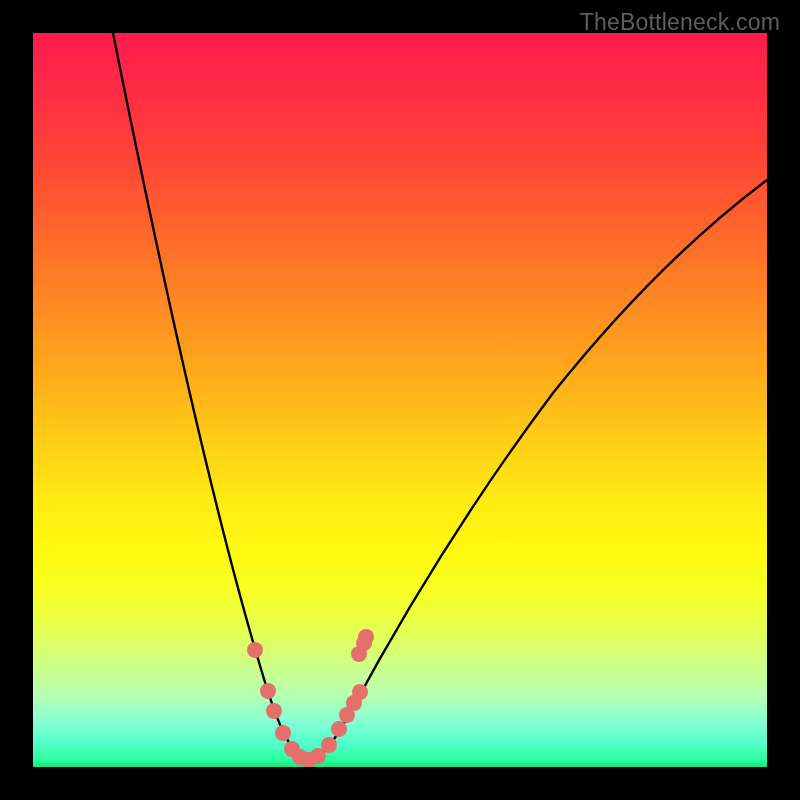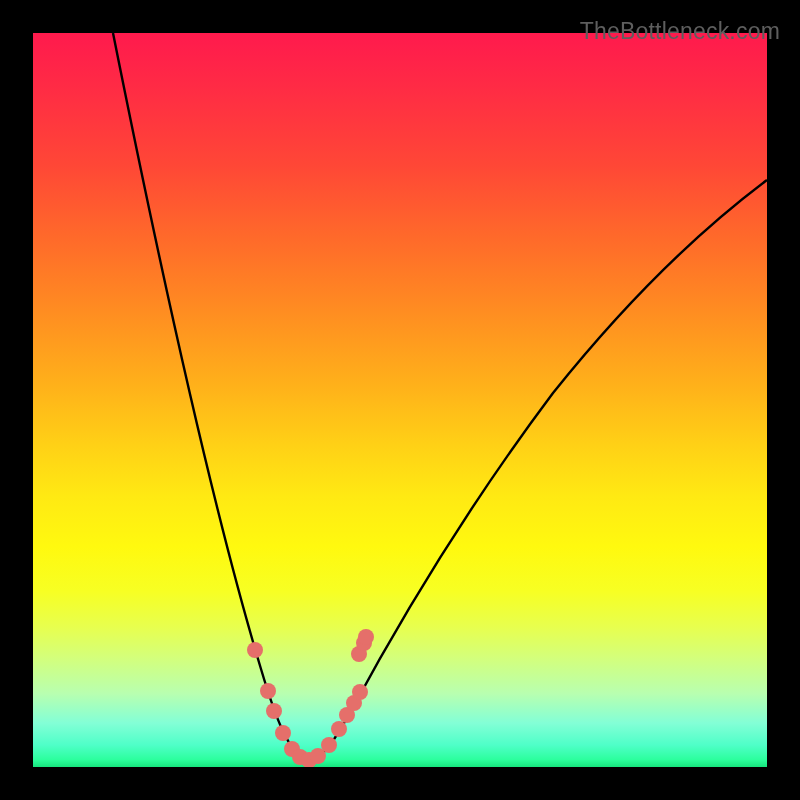"TheBottleneck.com" .watermark { top: 18px -> 9px }
